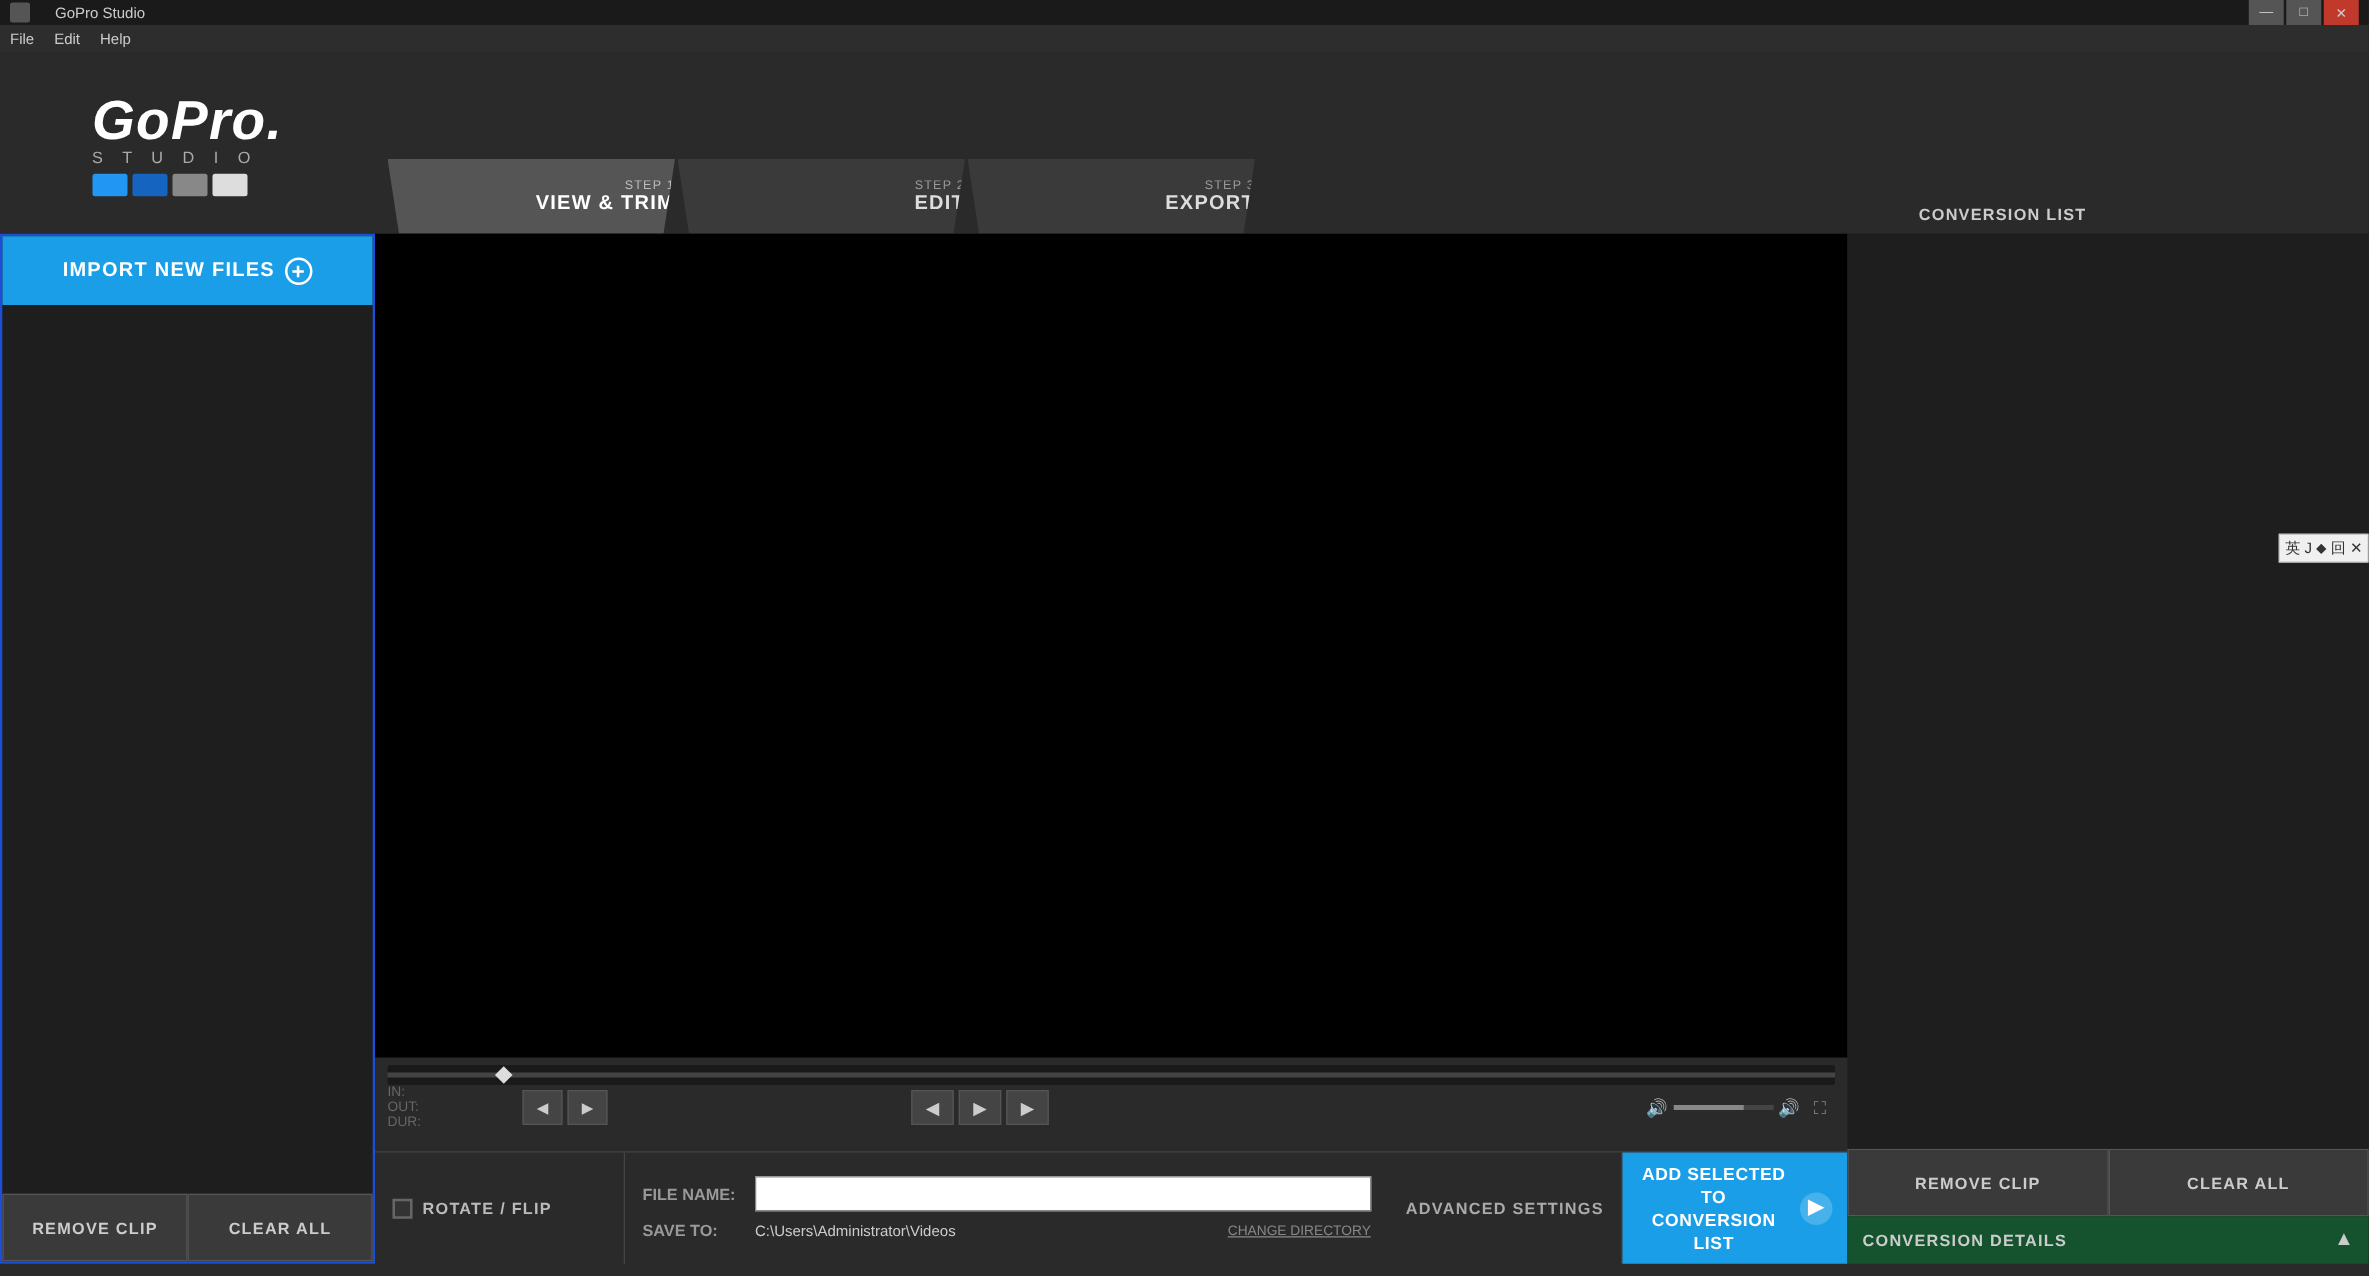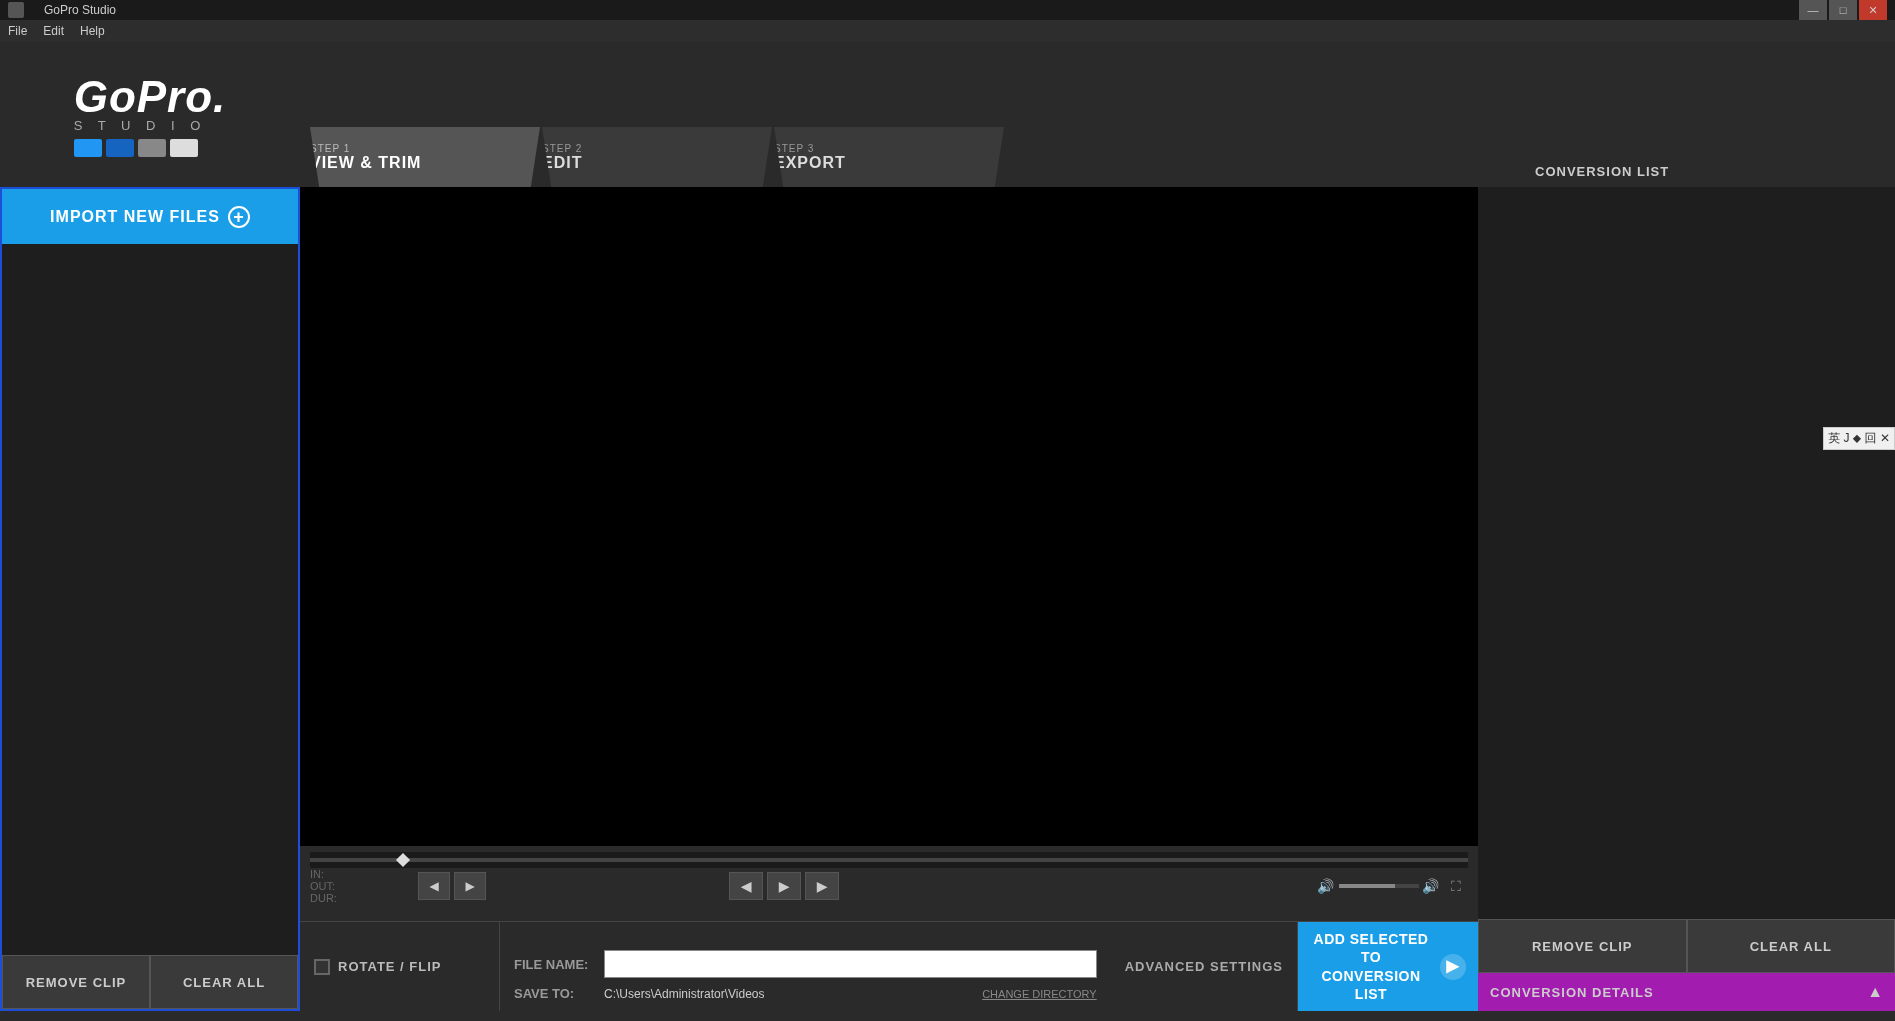"STEP 1" .step-tab { align-items: flex-start -> flex-end }
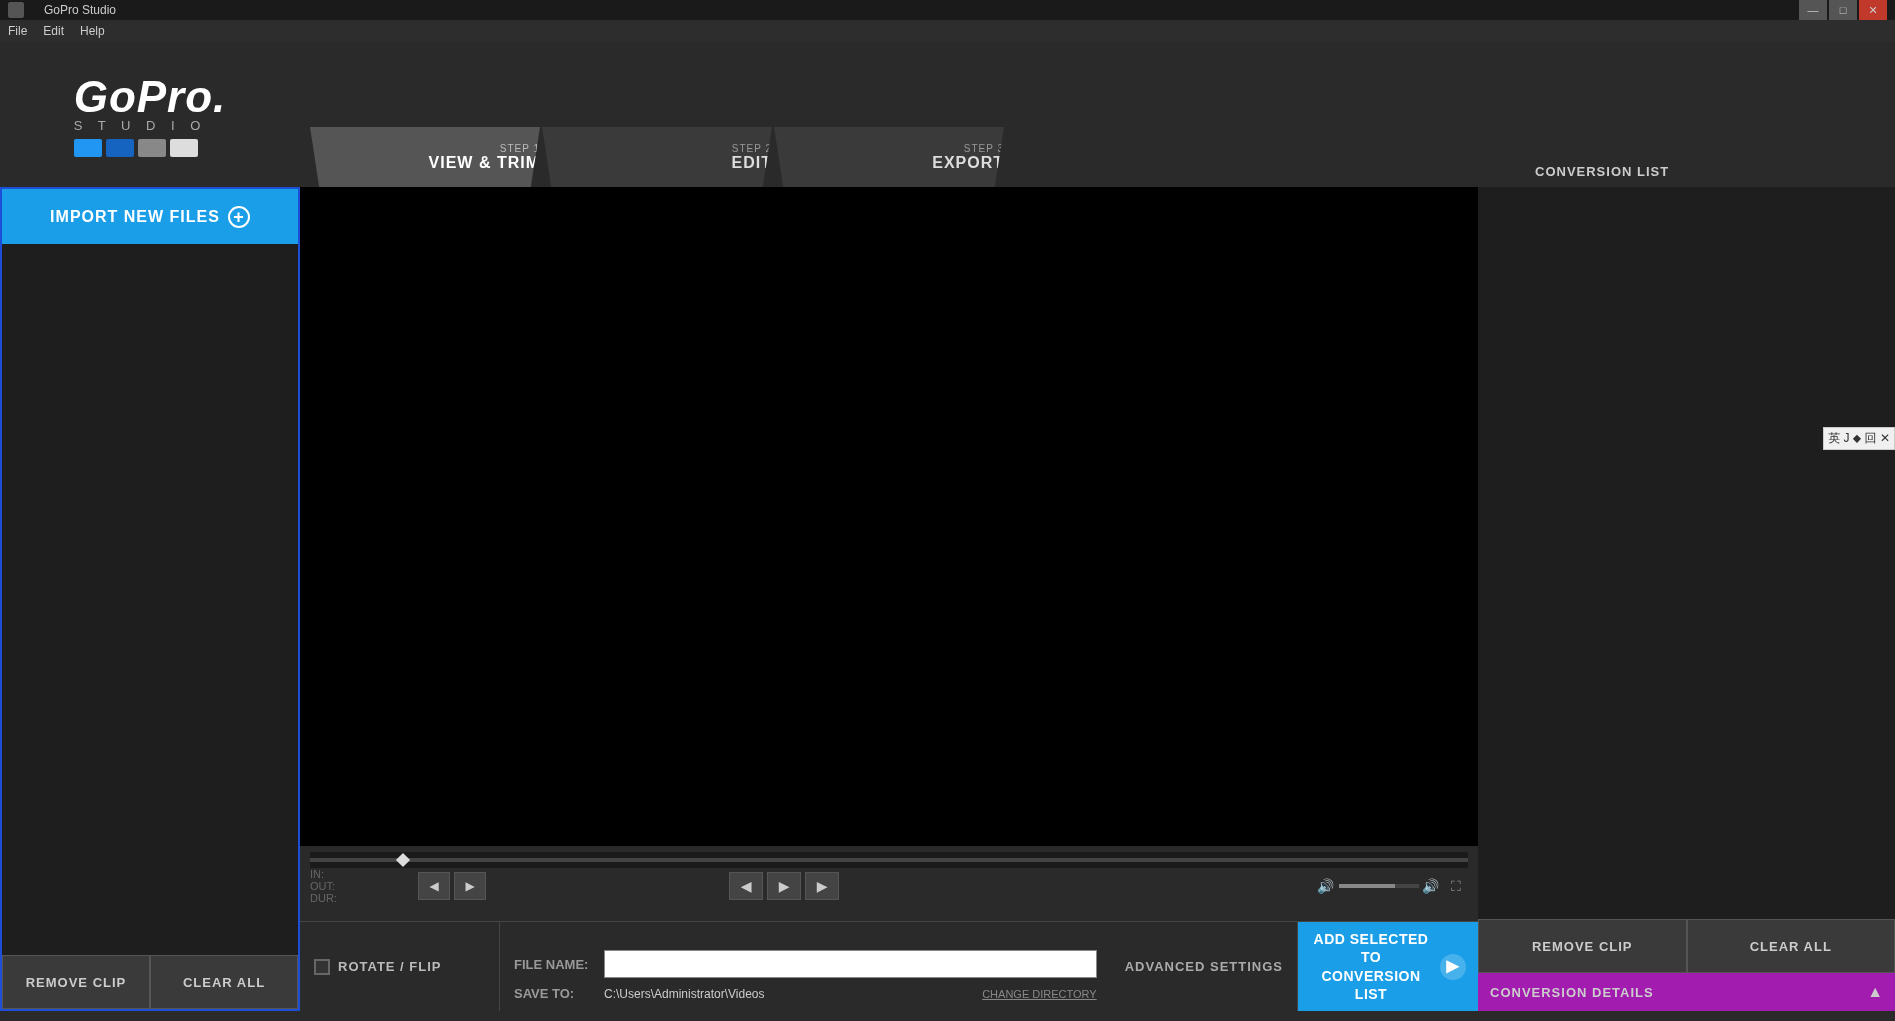"FILE NAME:" .file-info-area { justify-content: flex-end -> center }
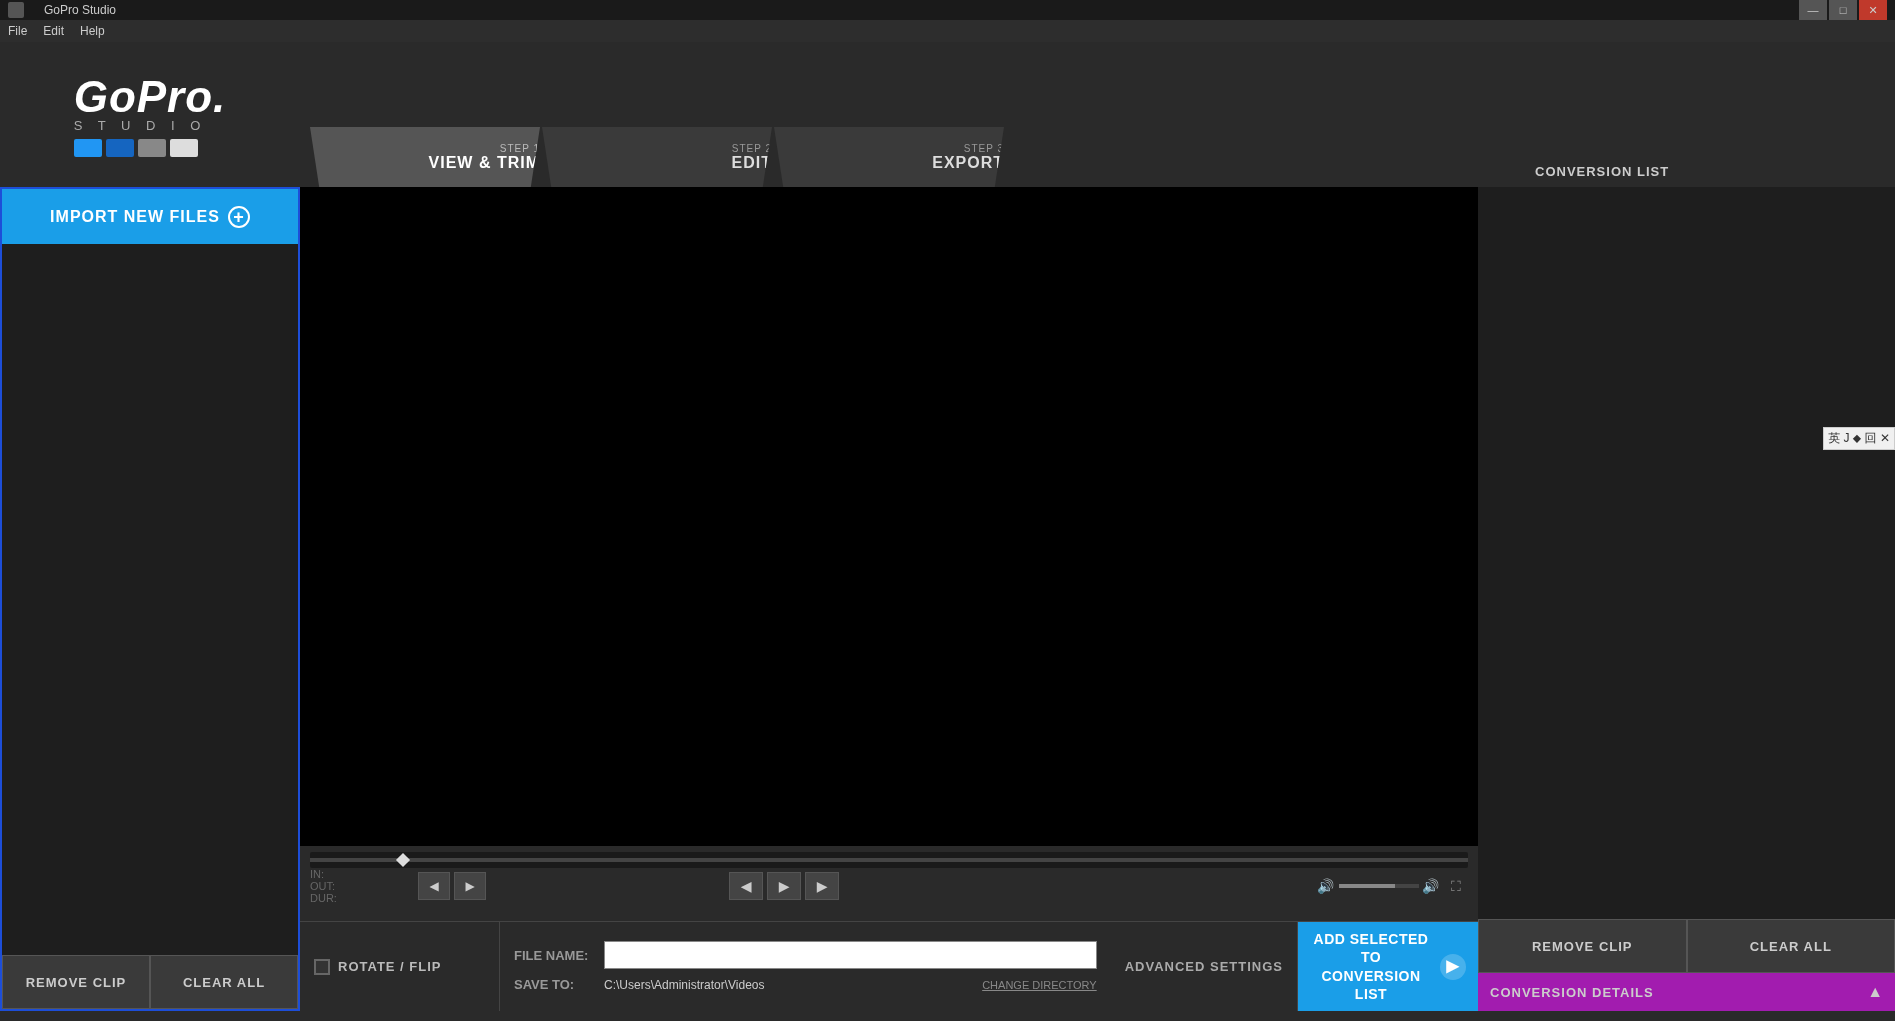"CONVERSION DETAILS" .conversion-details-bar { background: #a21caf -> #14532d }
